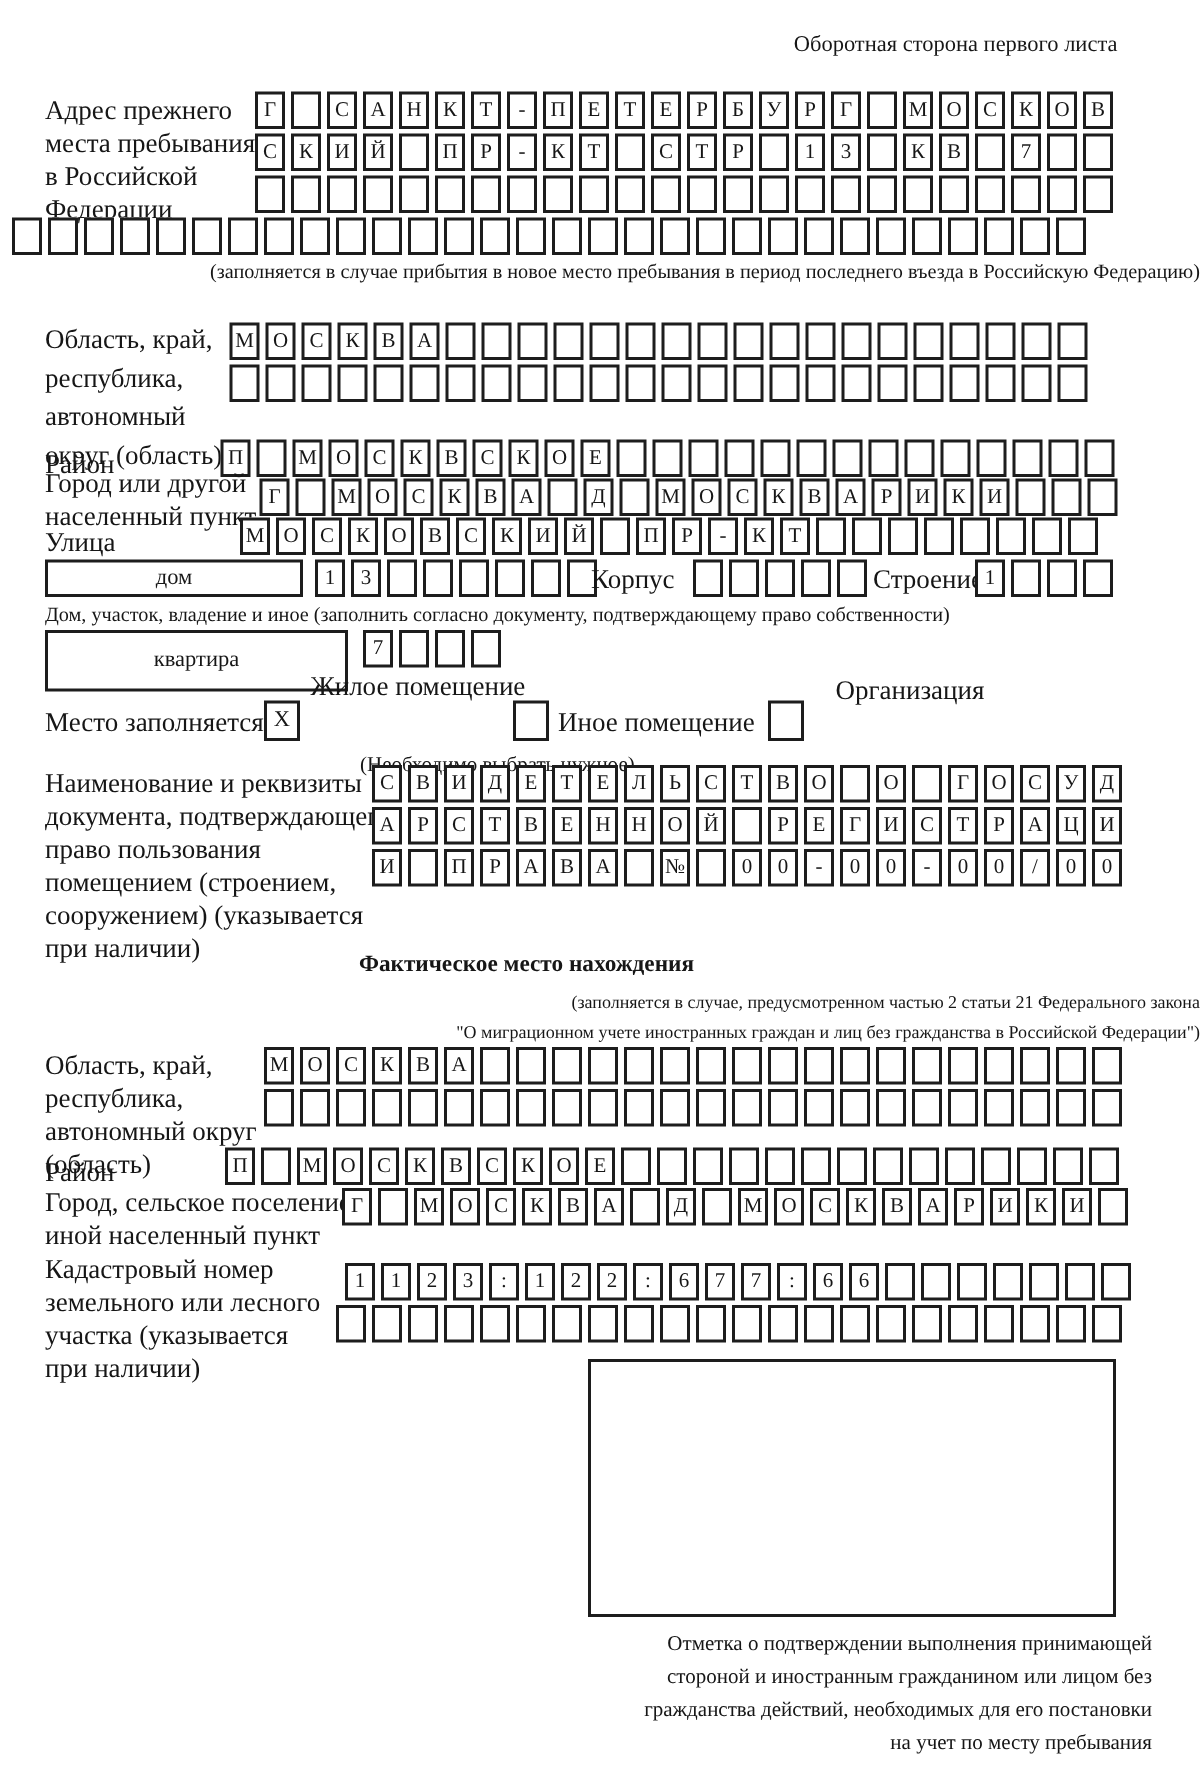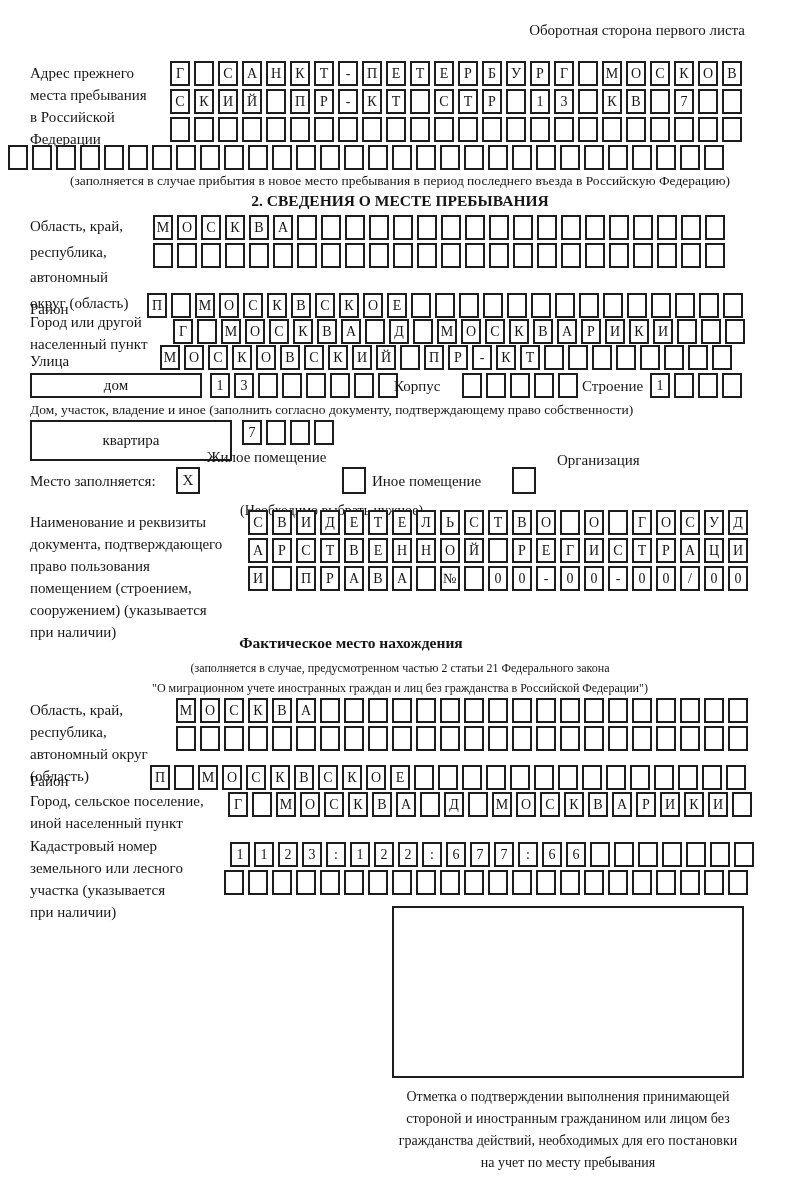"Адрес прежнего" .lbl { font-size: 15px -> 18px }
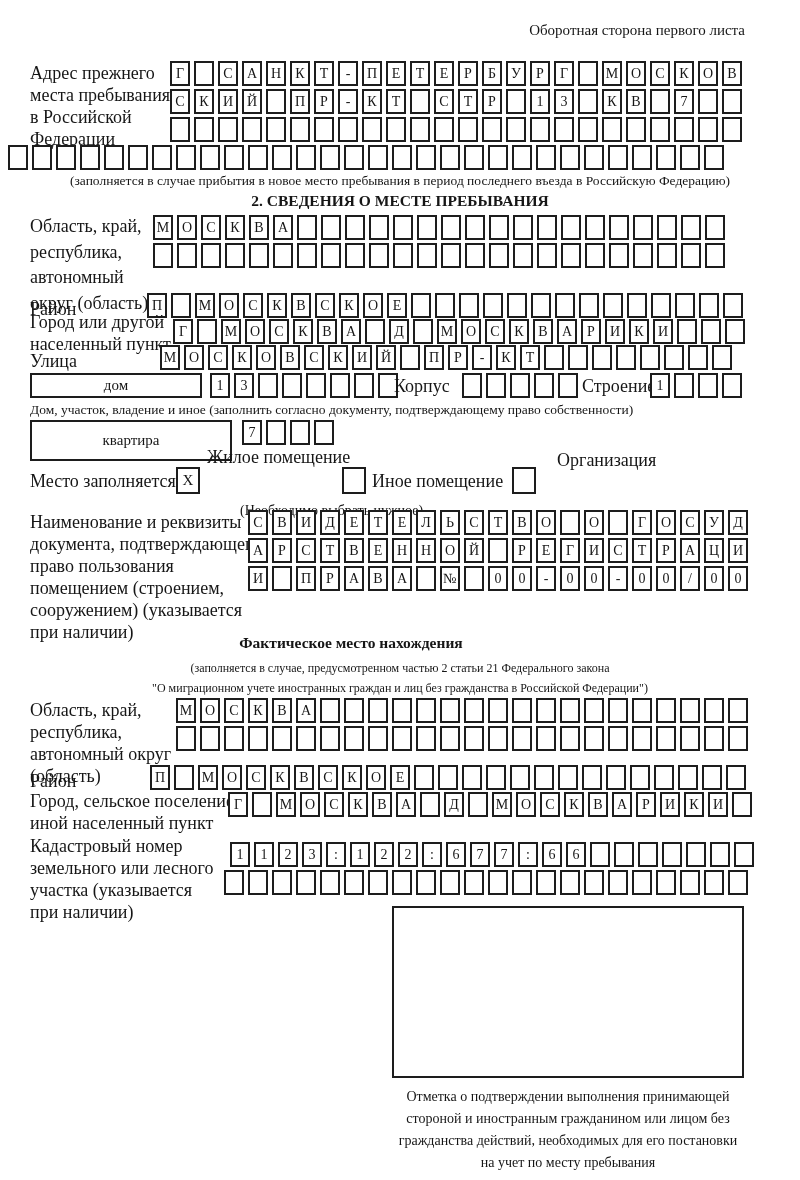"(заполняется в случае прибытия в" .center { text-align: center -> right }
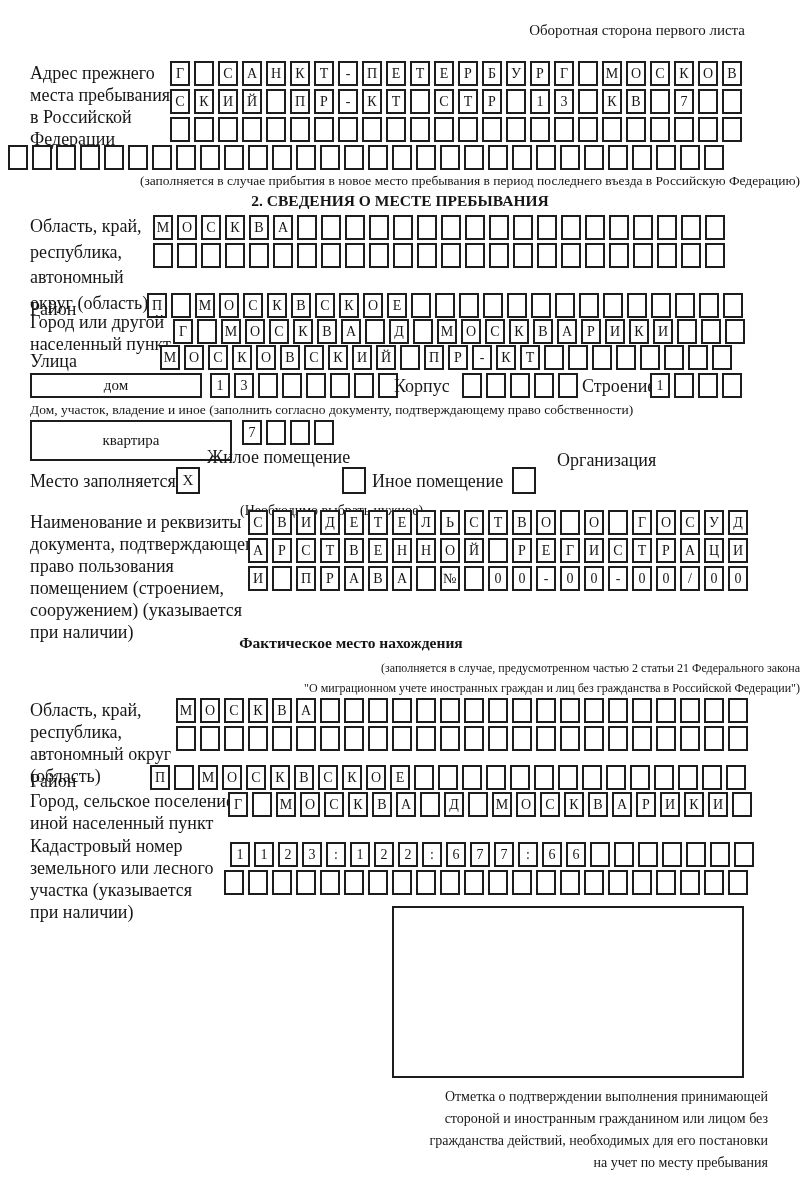"2. СВЕДЕНИЯ О МЕСТЕ ПРЕБЫВАНИЯ" div.title { html: <div>2. СВЕДЕНИЯ О МЕСТЕ ПРЕБЫВАНИЯ</div> -> none }
